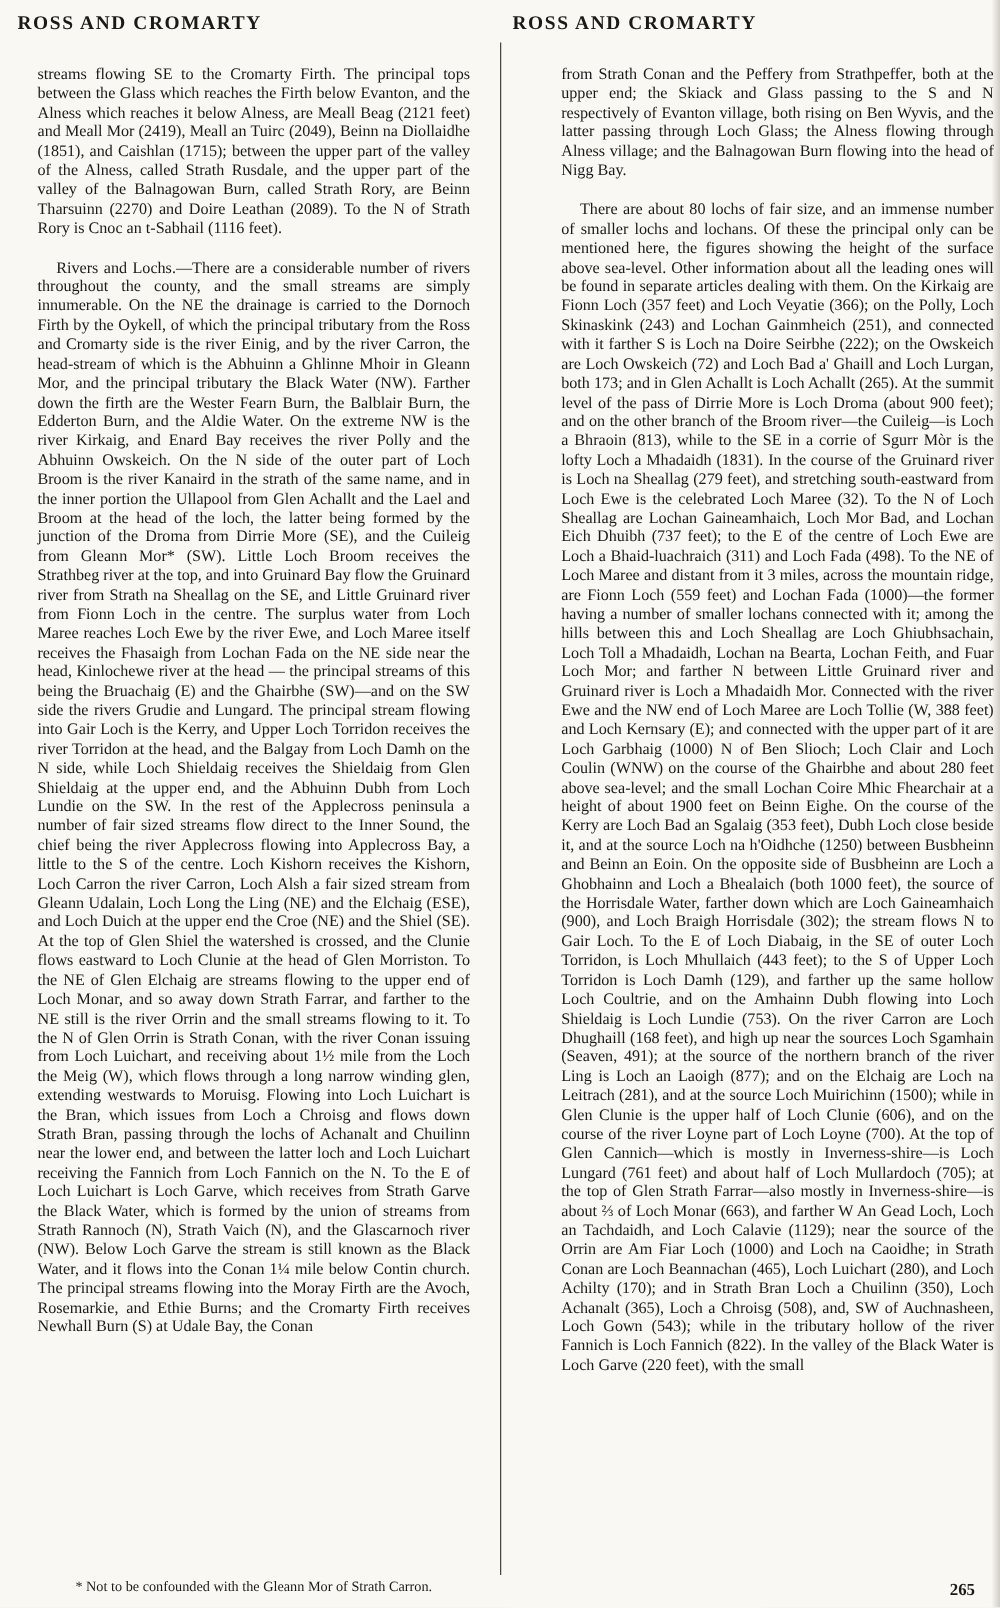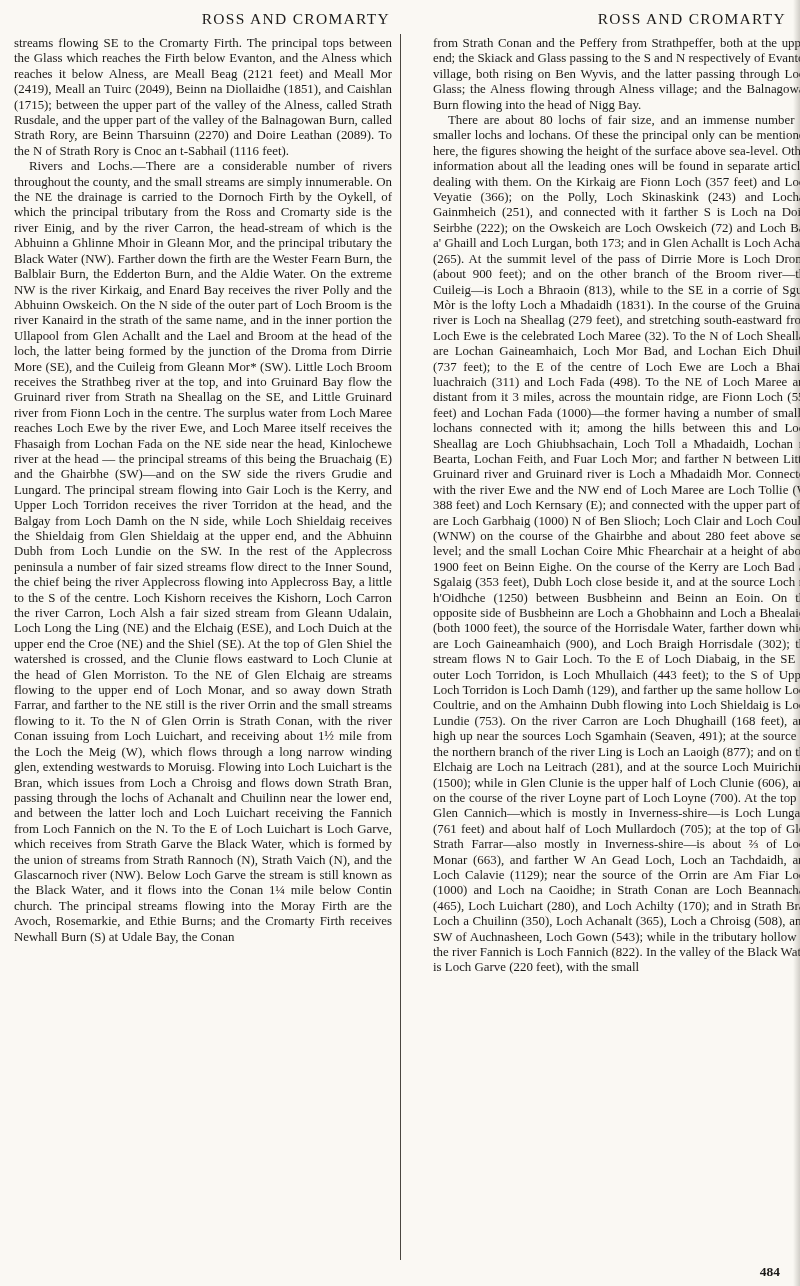"ROSS AND CROMARTY" .running-head { font-weight: normal -> bold; text-align: right -> left }
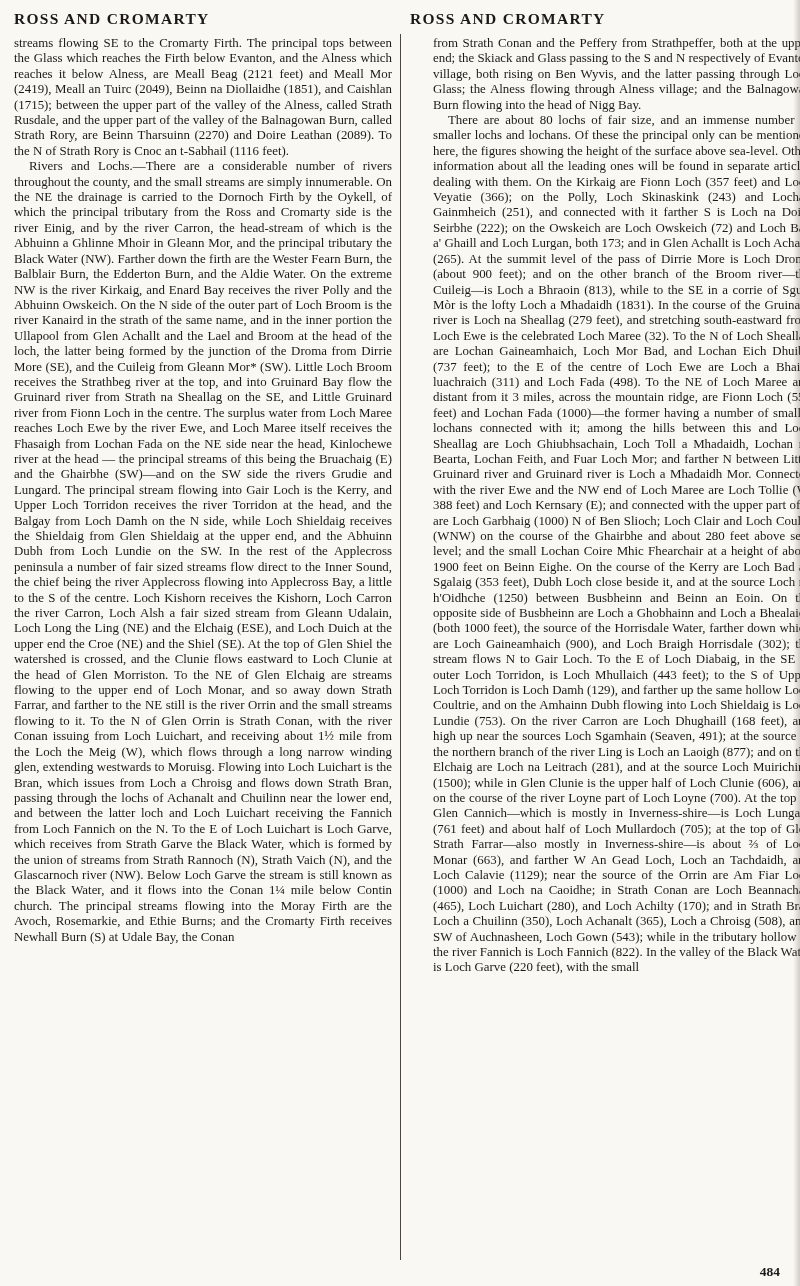"streams flowing SE to the" .col p { margin: 0 -> 16px }
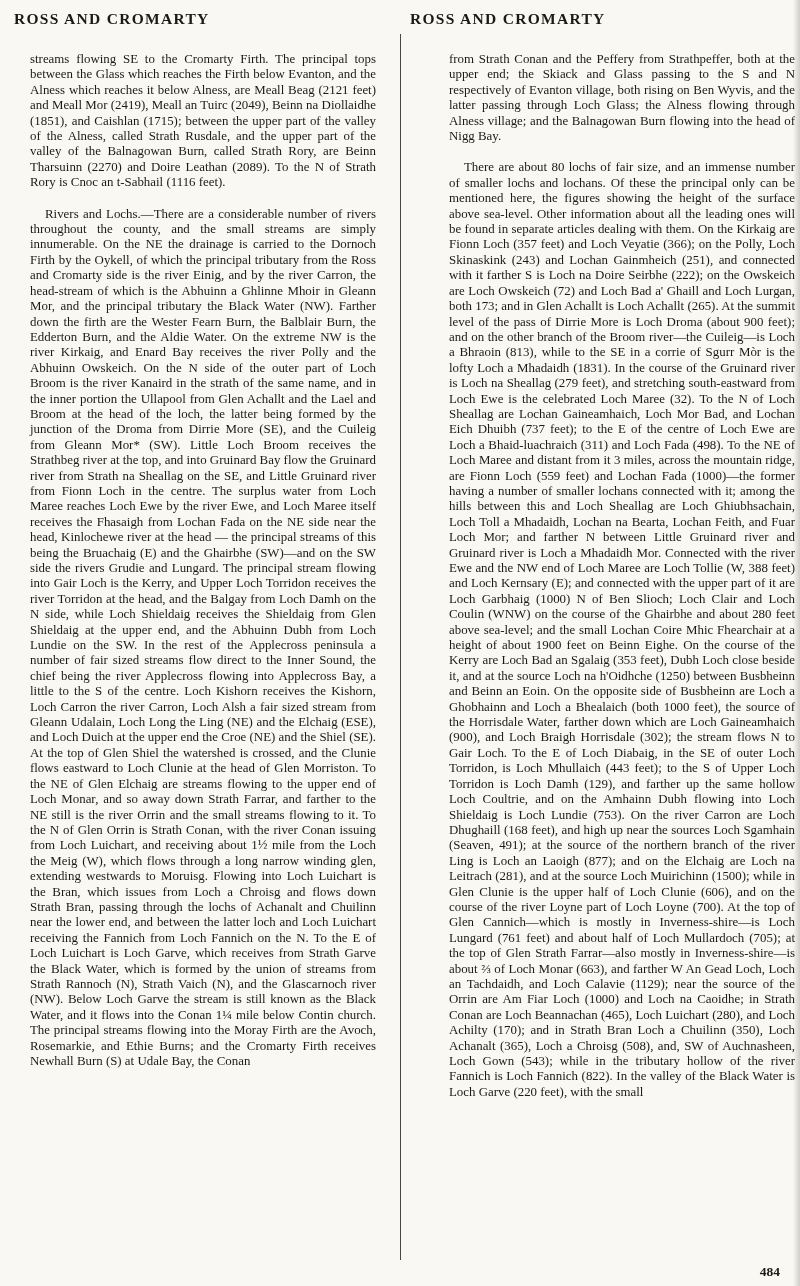"* Not to be confounded" div.footnote { html: none -> <div>* Not to be confounded with the Gleann Mor of Strath Carron.</div> }
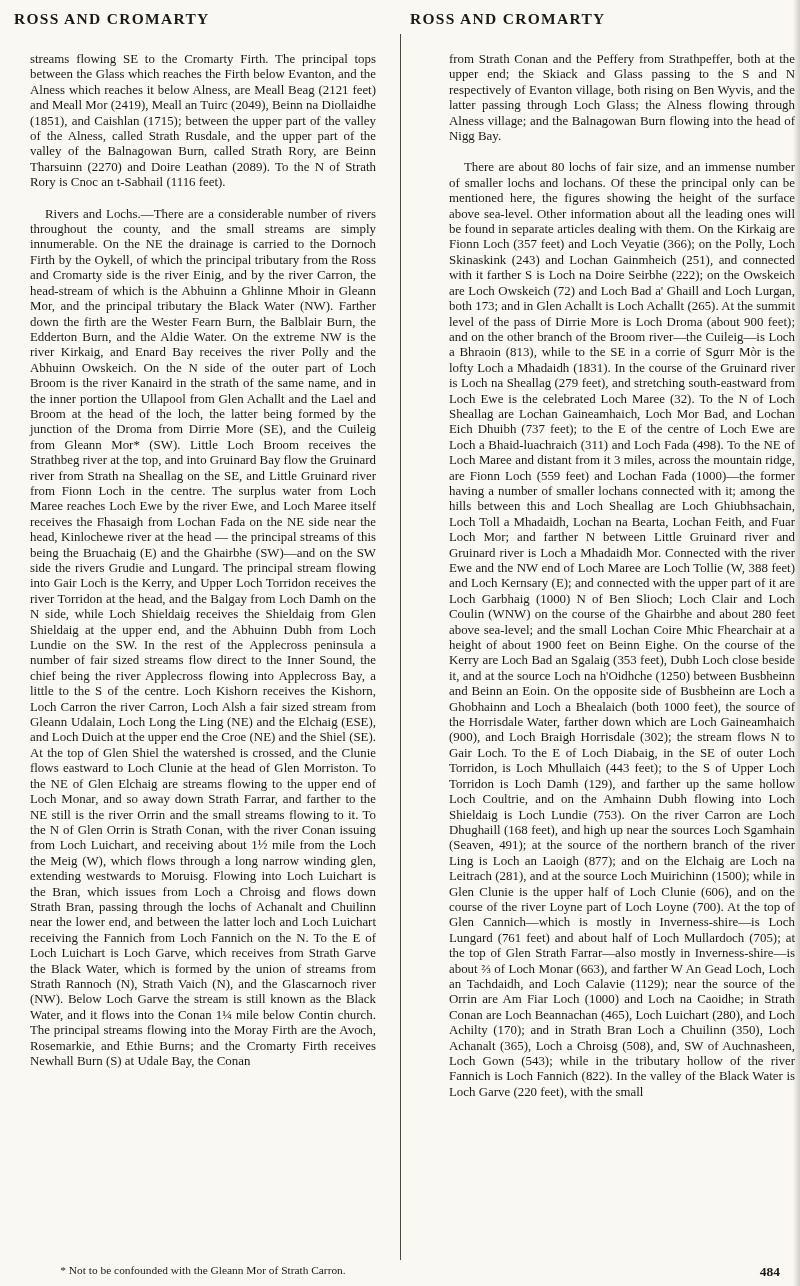"484" div.page-number { text: 484 -> 265 }
